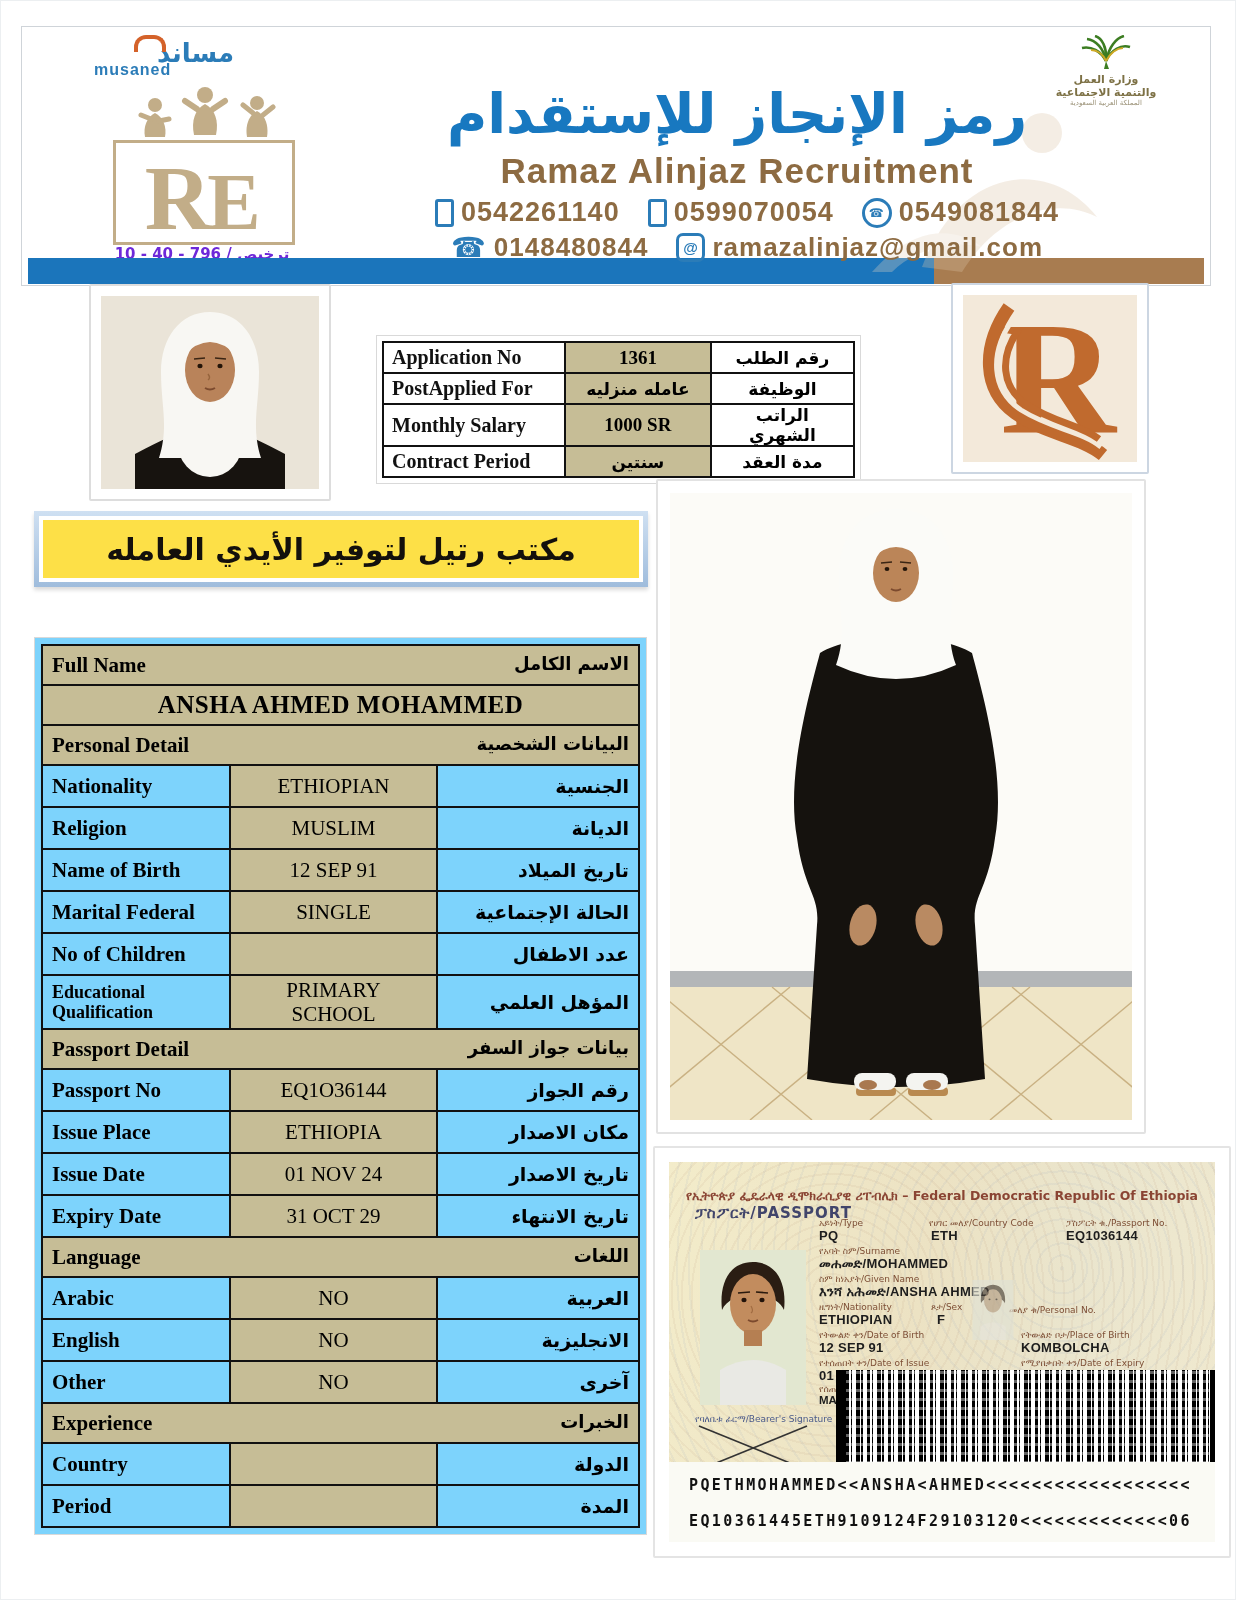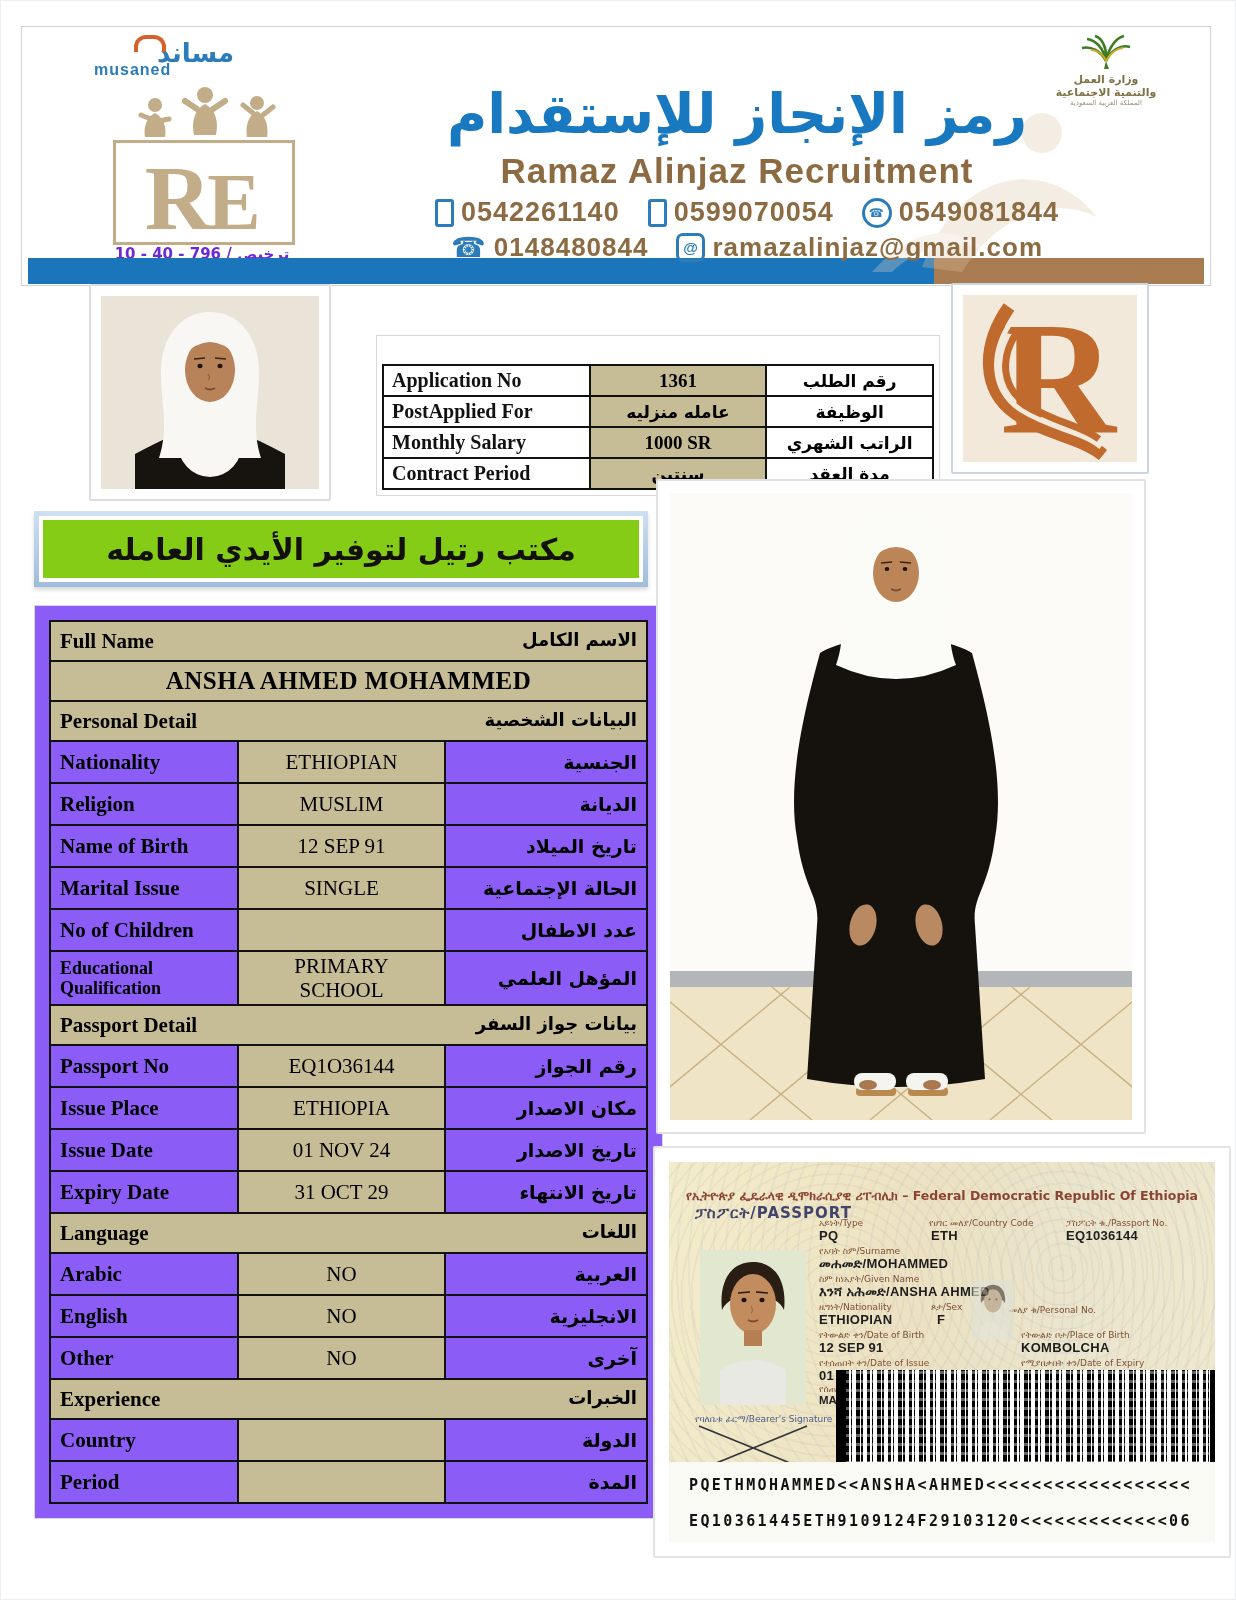"Application No" #apptable { margin-top: 23px -> none; width: 552px -> 473px }
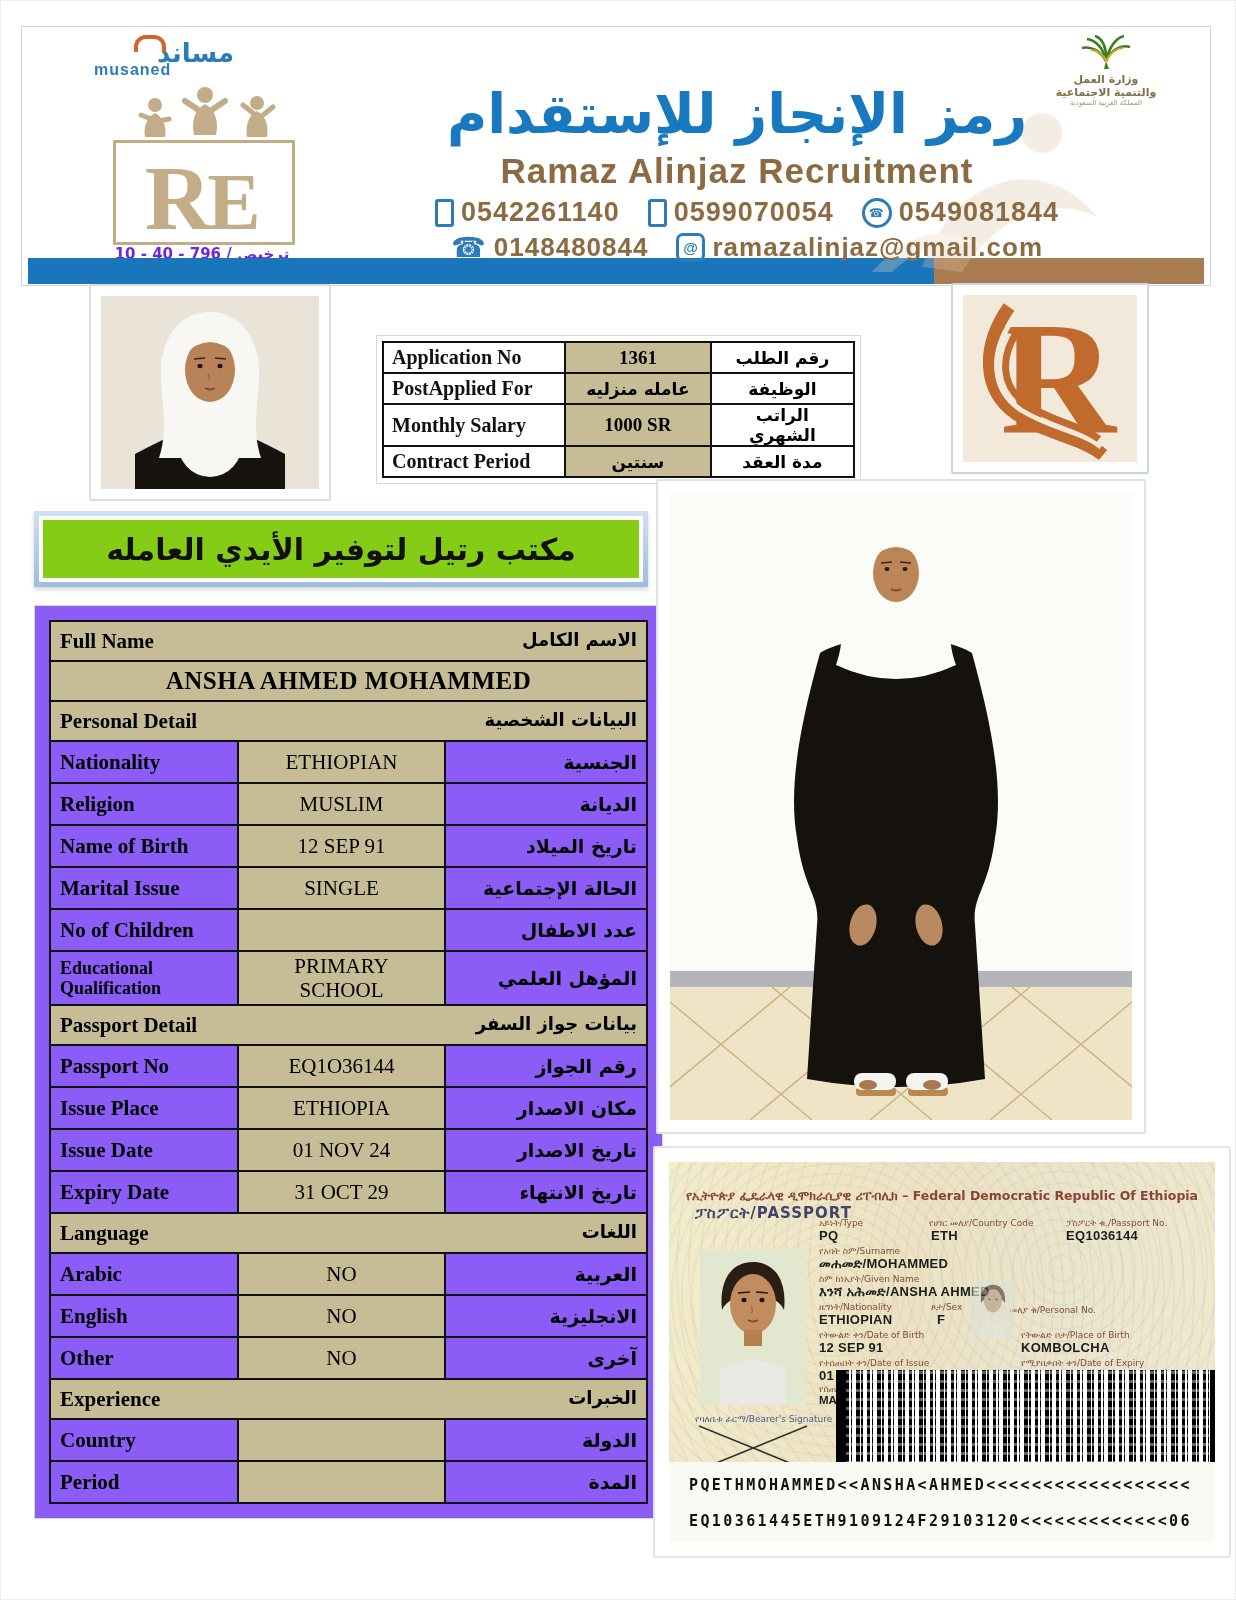"مكتب رتيل لتوفير الأيدي العامله" #banner .inner { background: #84cc16 -> #fde047 }
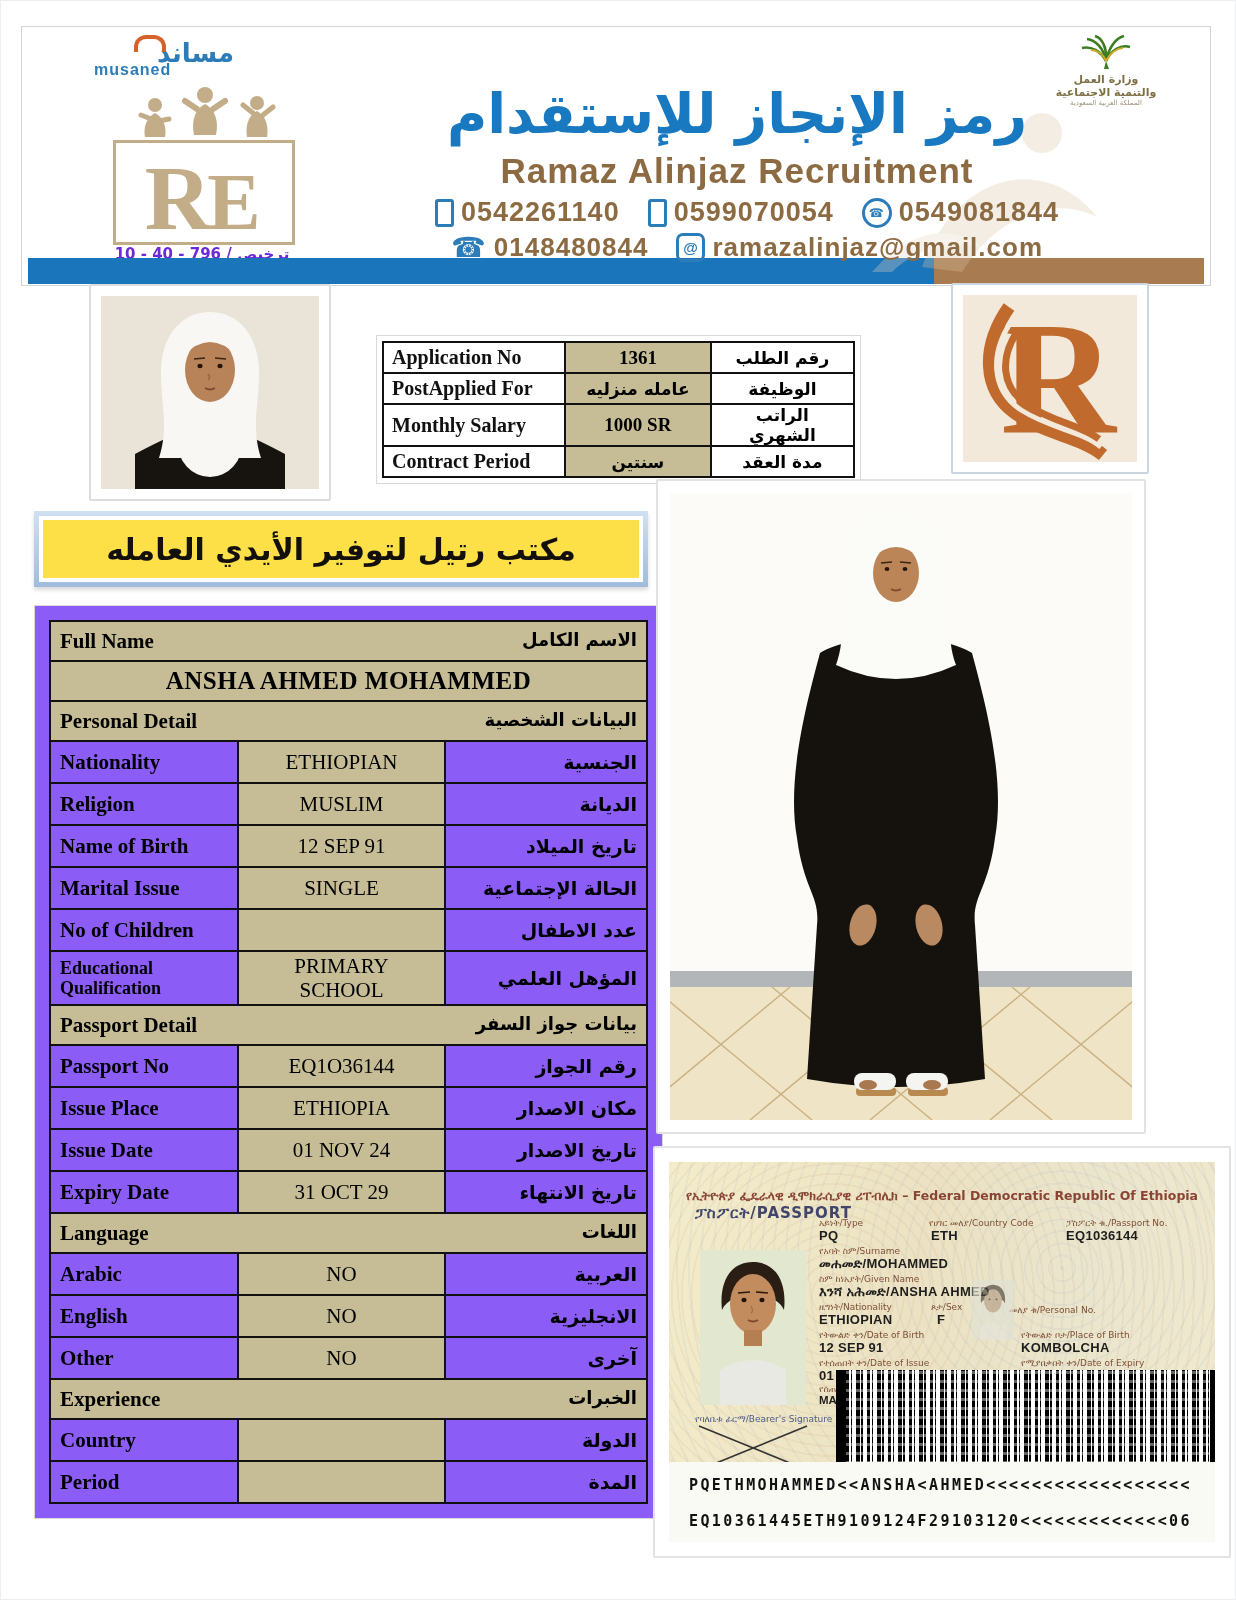"Full Name" #cvwrap { background: #8b5cf6 -> #7dd3fc; padding: 14px -> 6px; top: 604px -> 636px }
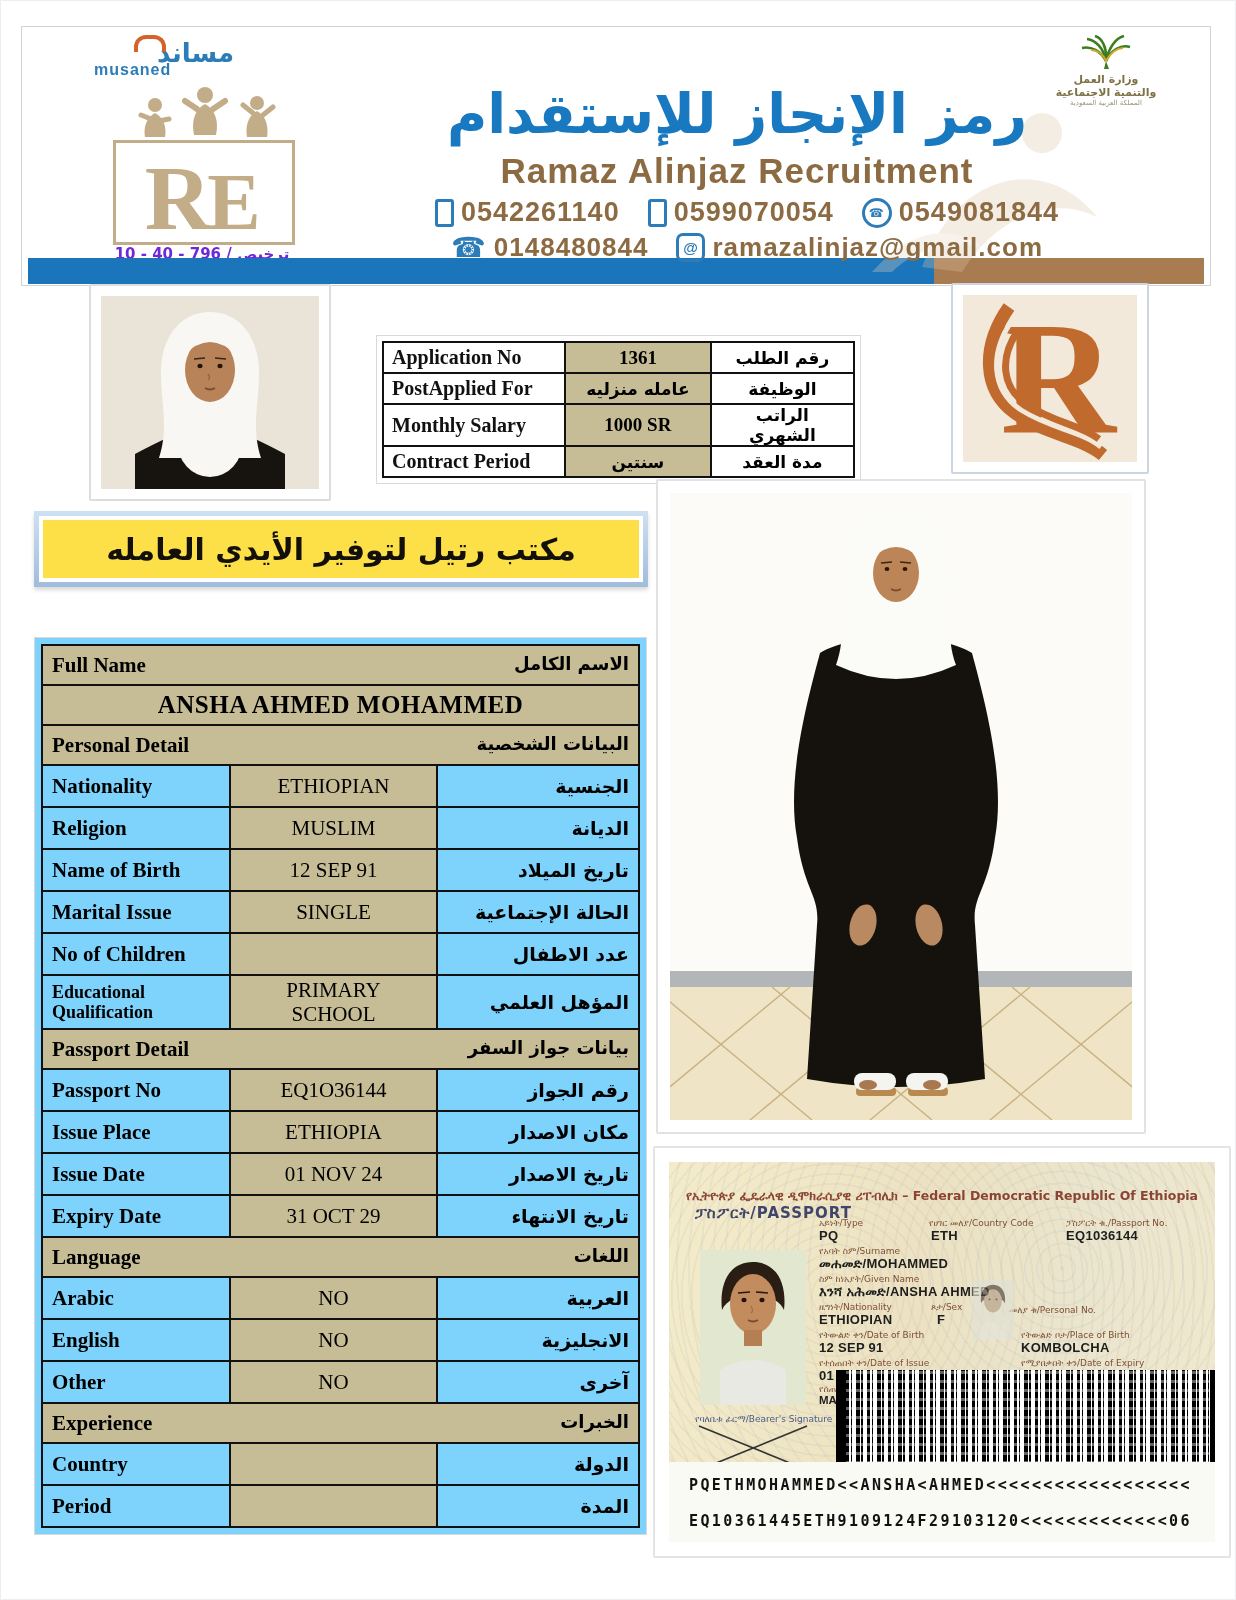"Marital Issue" td.lab { text: Issue -> Federal }
